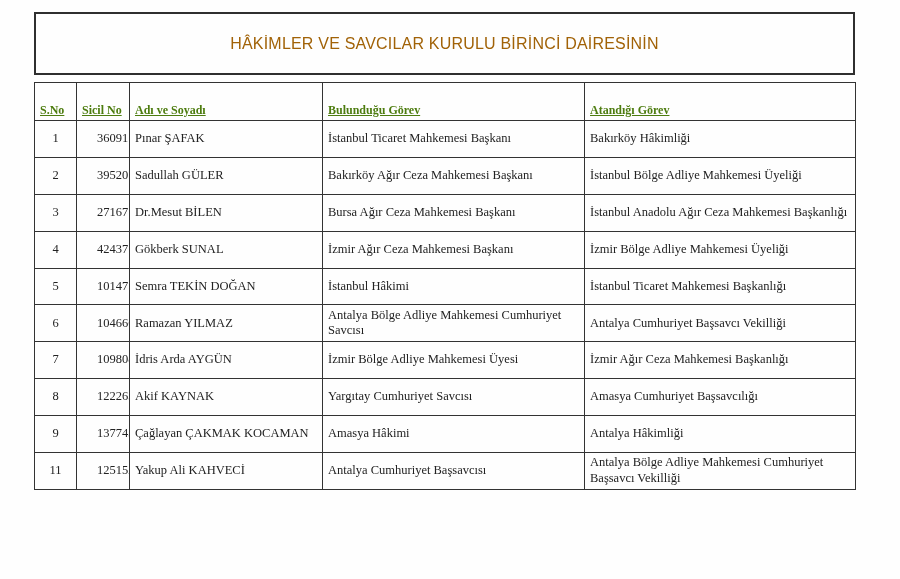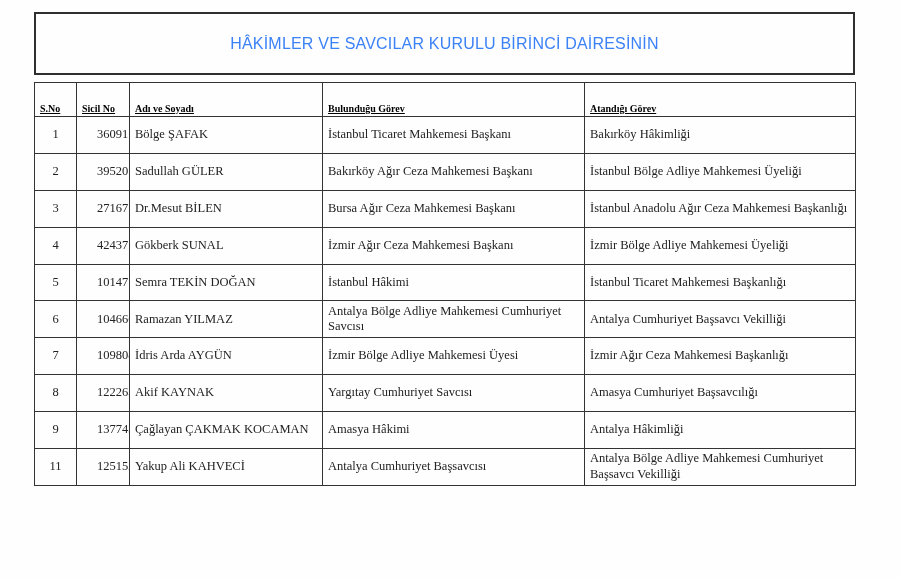"HÂKİMLER VE SAVCILAR KURULU BİRİNCİ" .title-box { color: #3b82f6 -> #a16207 }
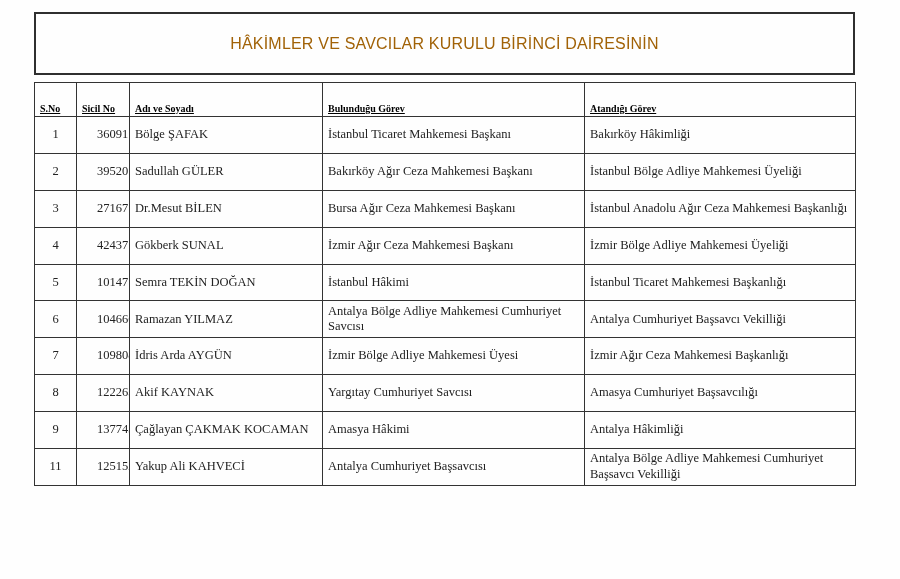"S.No" table.decree th { color: #000000 -> #4d7c0f; font-size: 10px -> 12px }
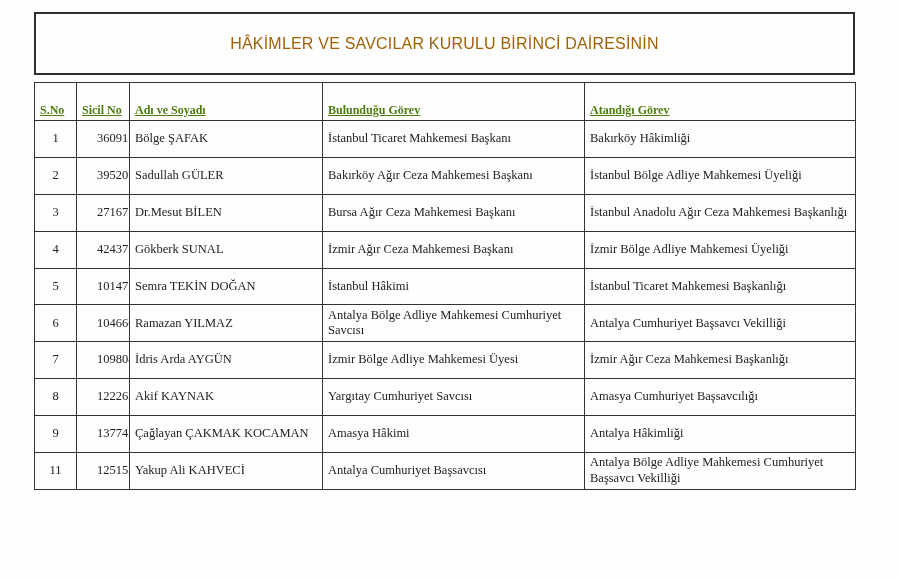"Bölge ŞAFAK" td.c2 { text: Bölge -> Pınar }
